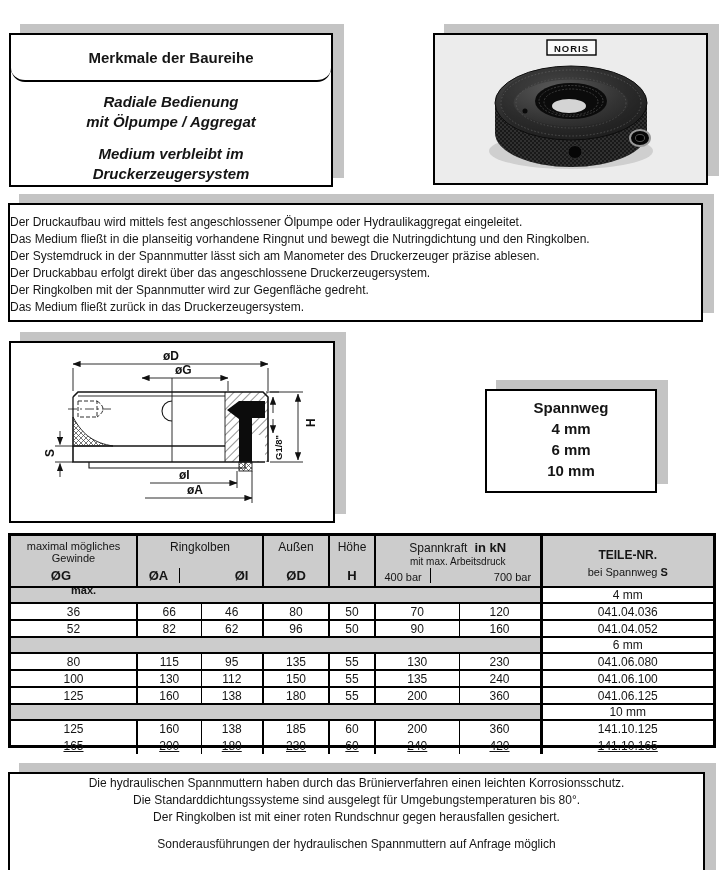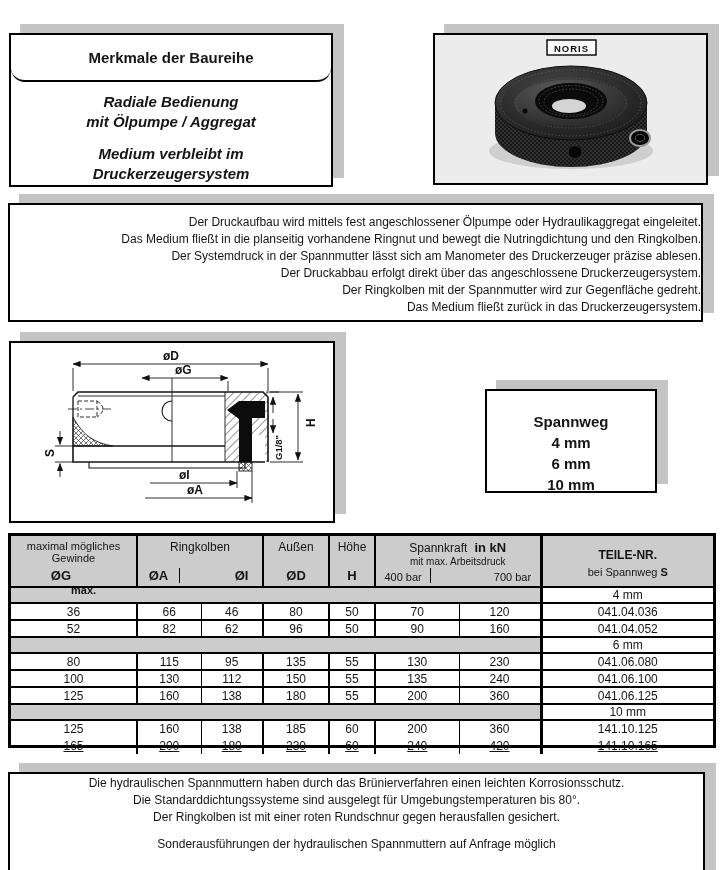"Der Druckaufbau wird mittels fest" #descr { text-align: right -> left }
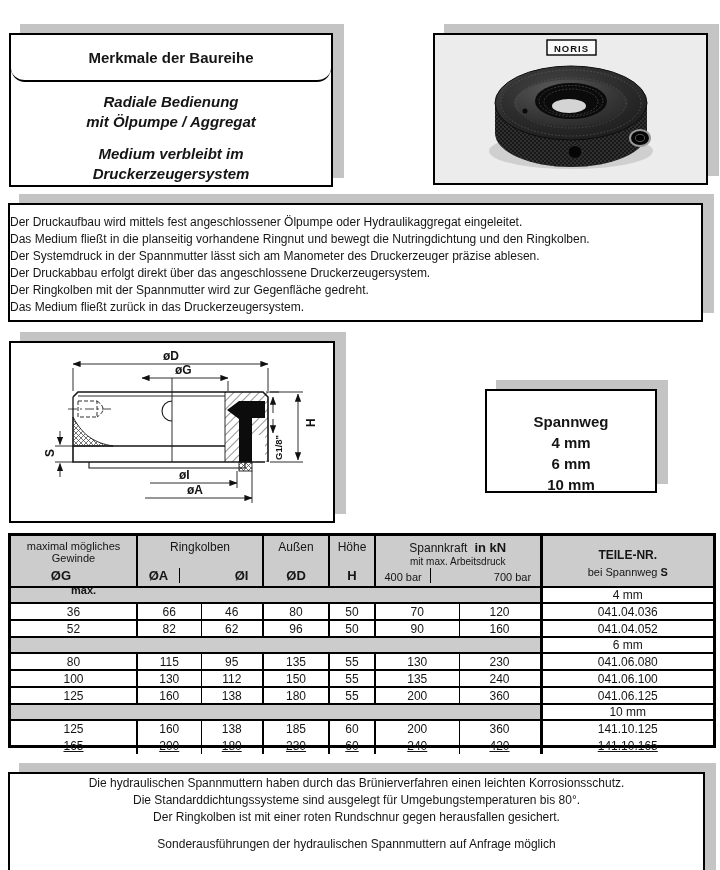"Spannweg" #spannweg { padding-top: 20px -> 6px }
